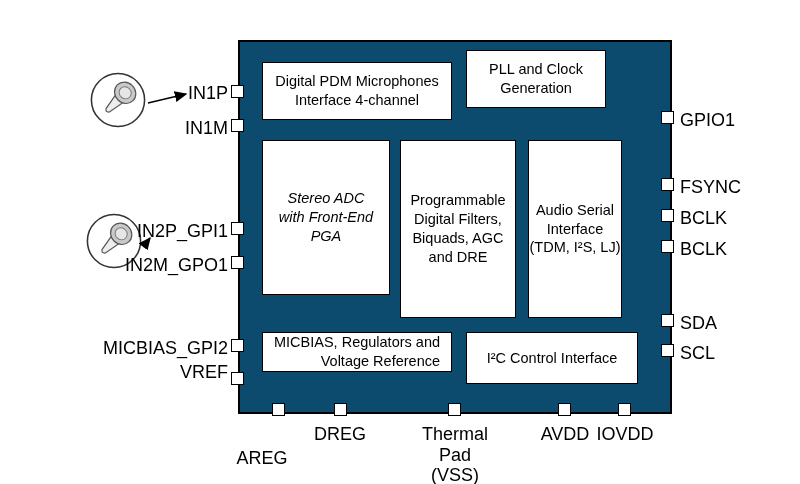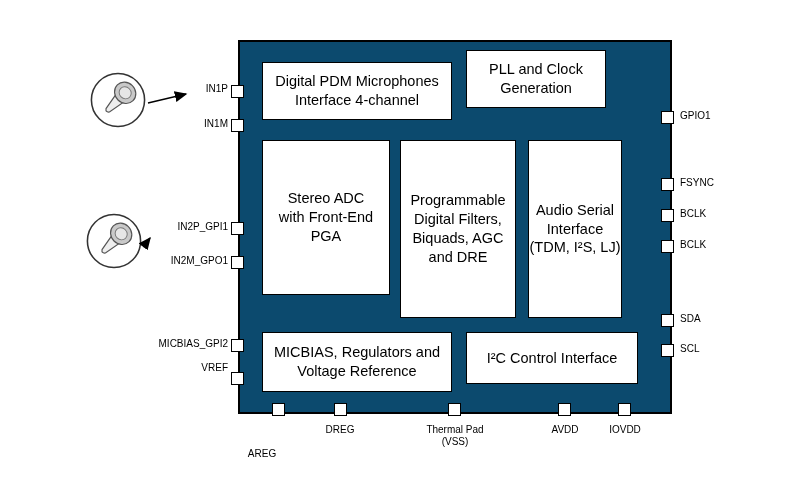"IN1P" .pin-label { font-size: 10px -> 18px }
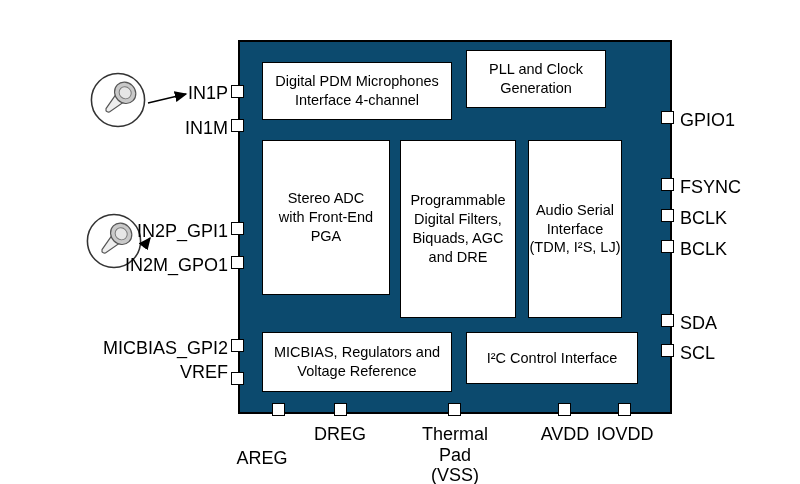"Stereo ADC" div.block { font-style: none -> italic }
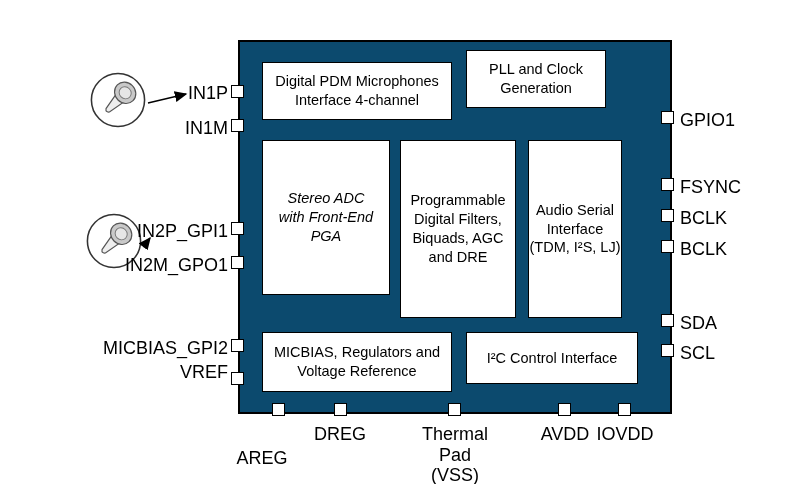"MICBIAS, Regulators and" div.block { height: 60px -> 40px; text-align: none -> right }
